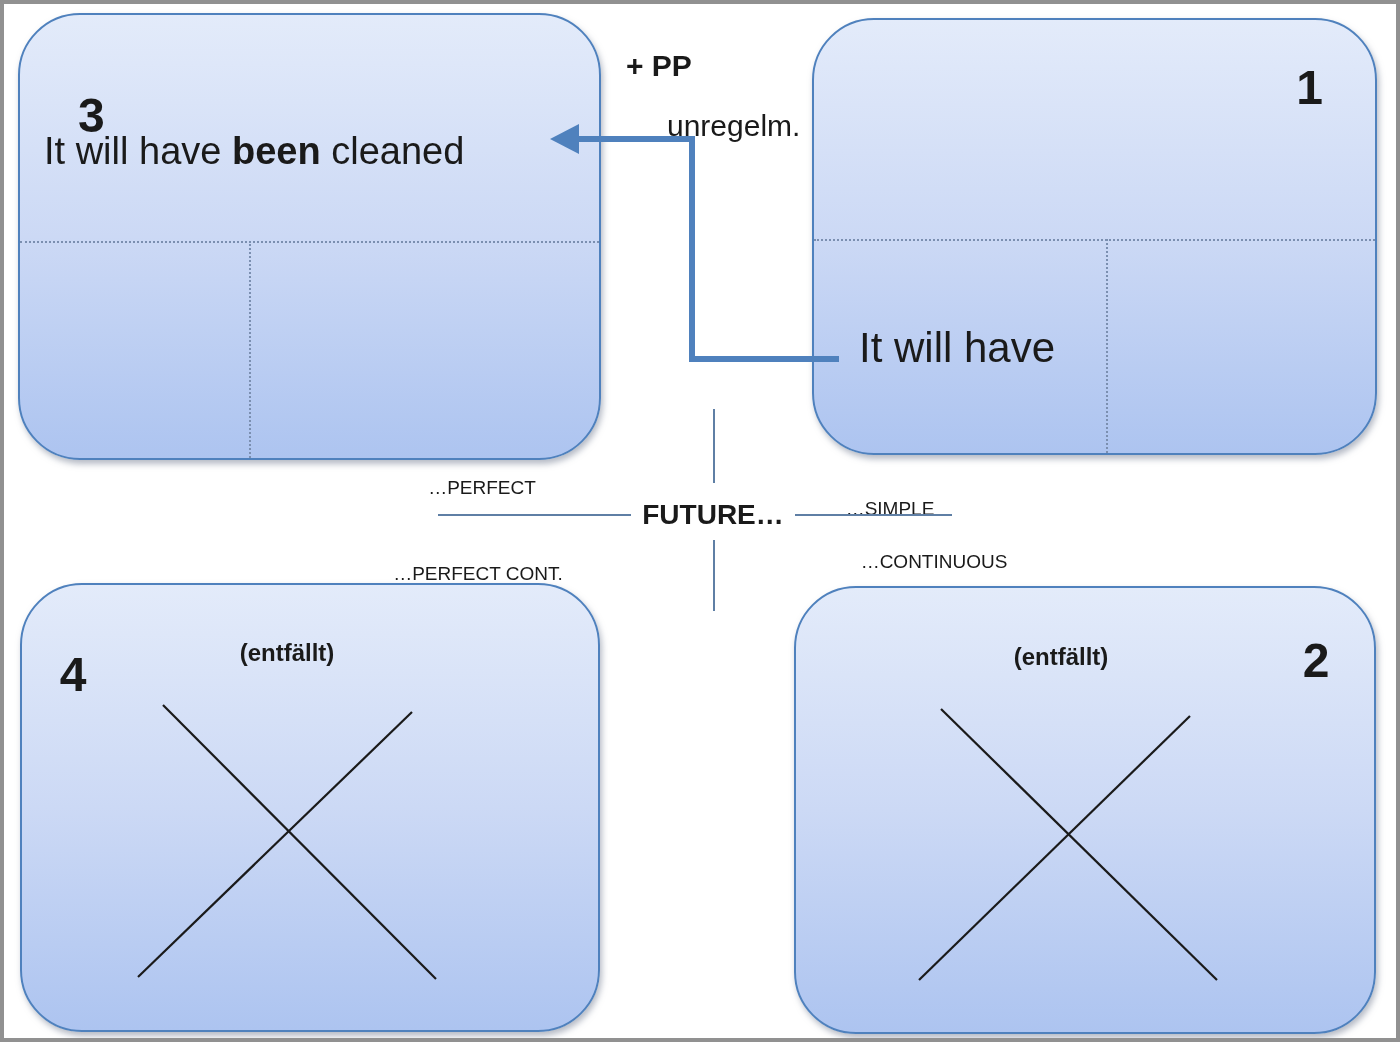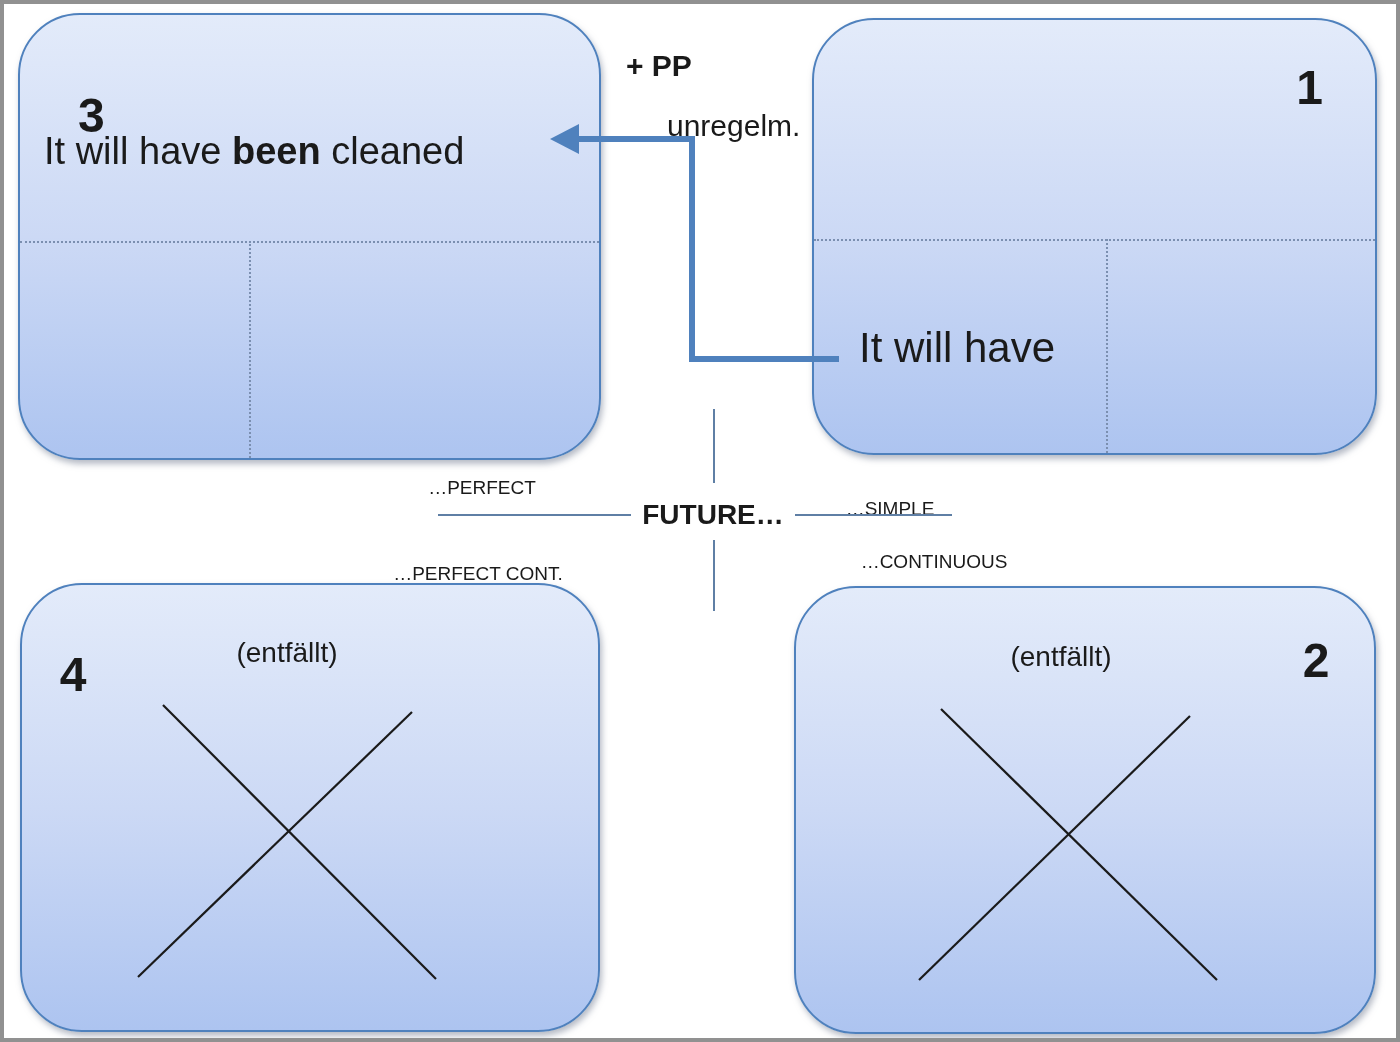"(entfällt)" .entfallt { font-size: 28px -> 24px; font-weight: normal -> bold }
